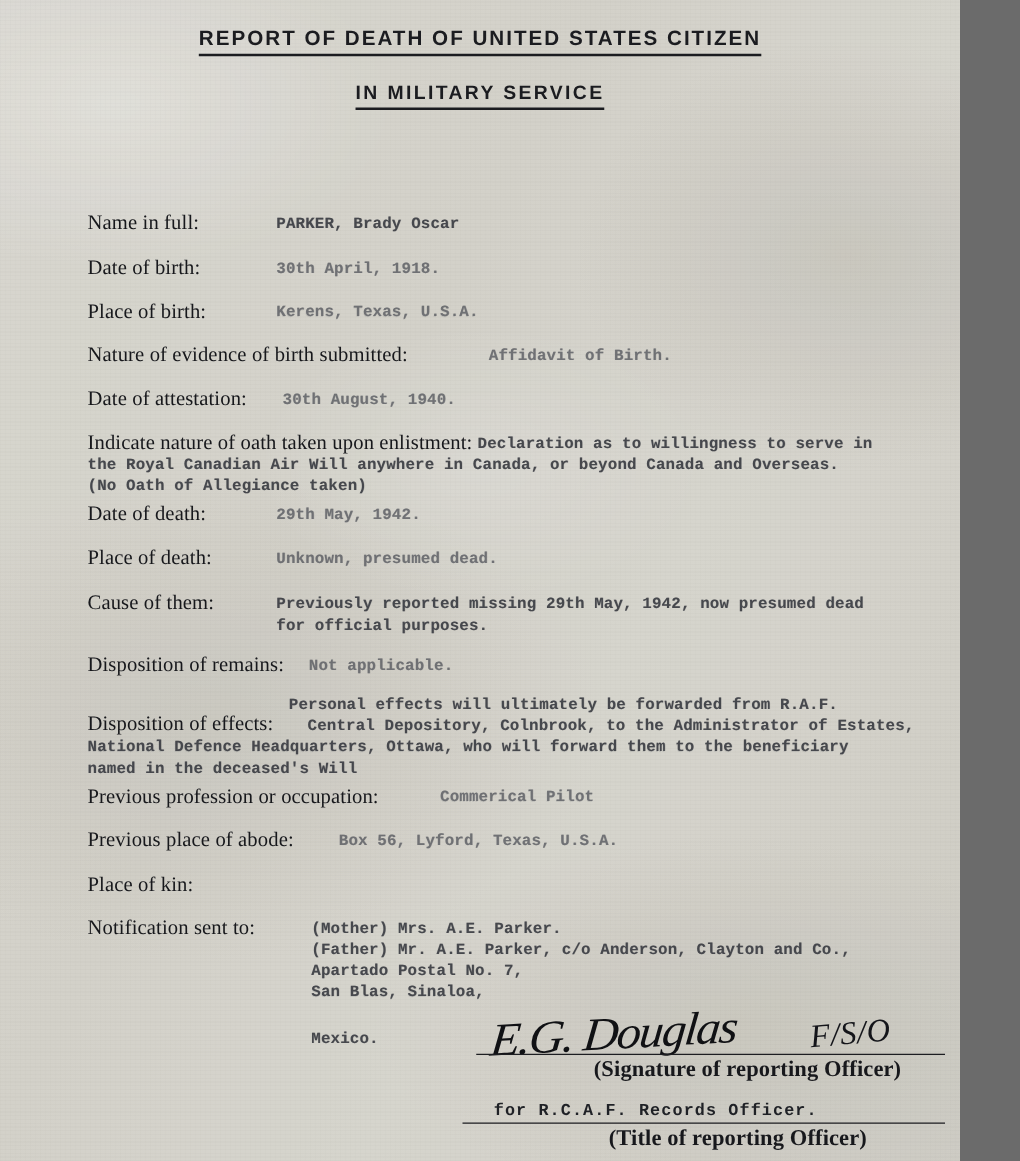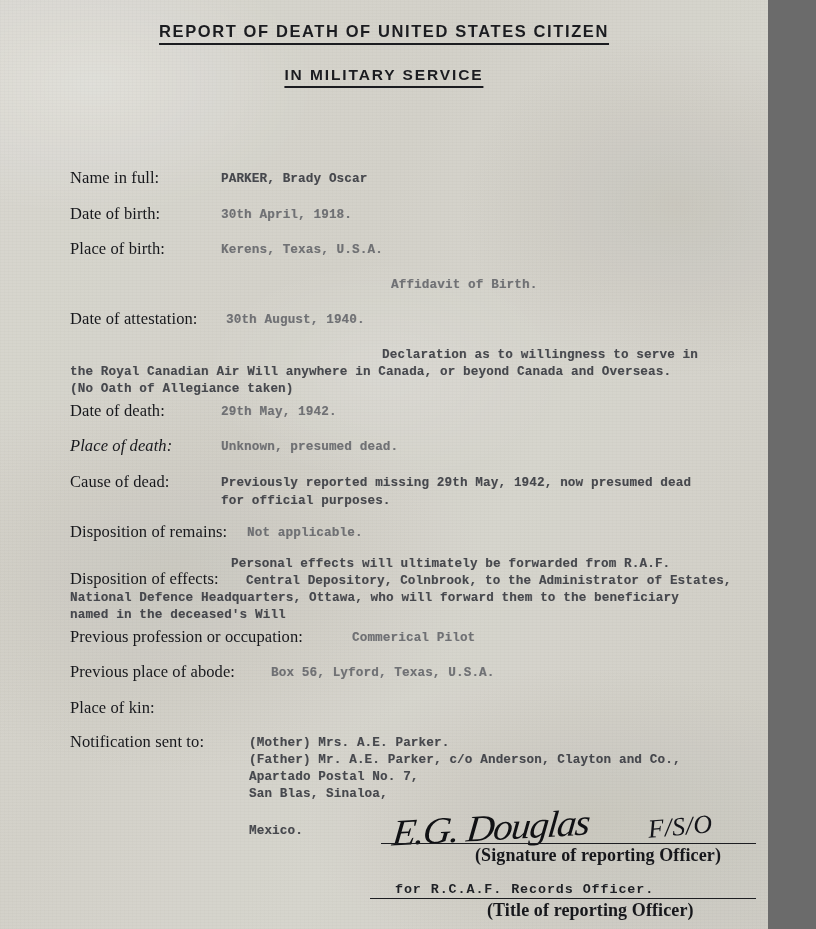"Nature of evidence of birth" div.lbl { html: none -> <div>Nature of evidence of birth submitted:</div> }
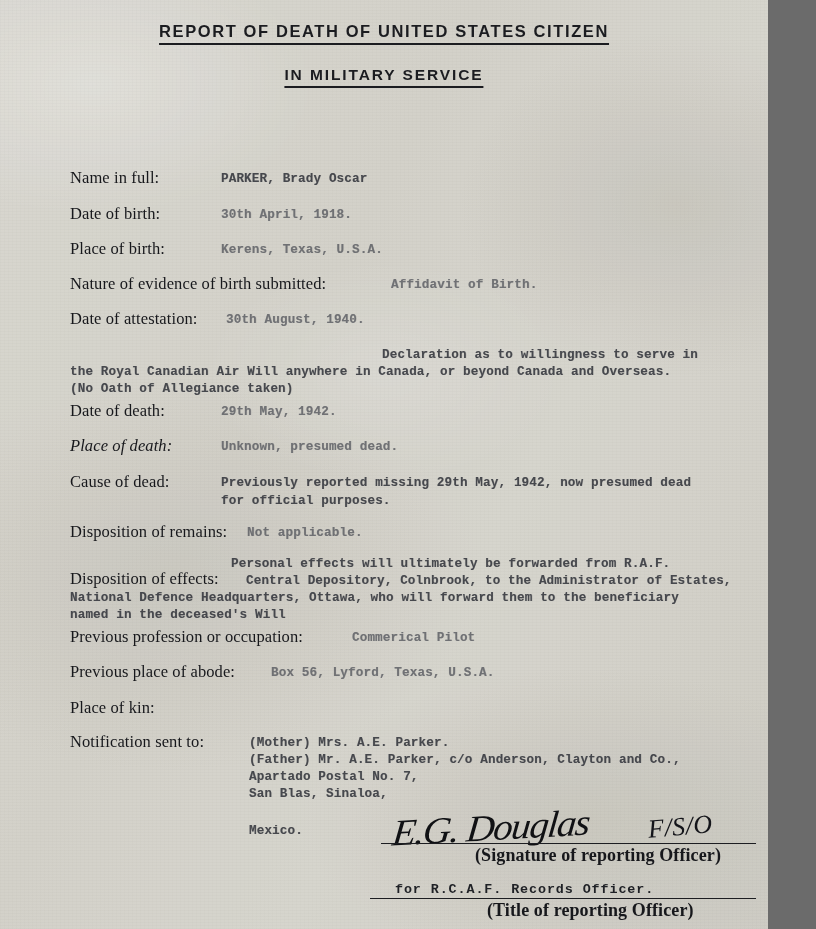"Indicate nature of oath taken" div.lbl { html: none -> <div>Indicate nature of oath taken upon enlistment:</div> }
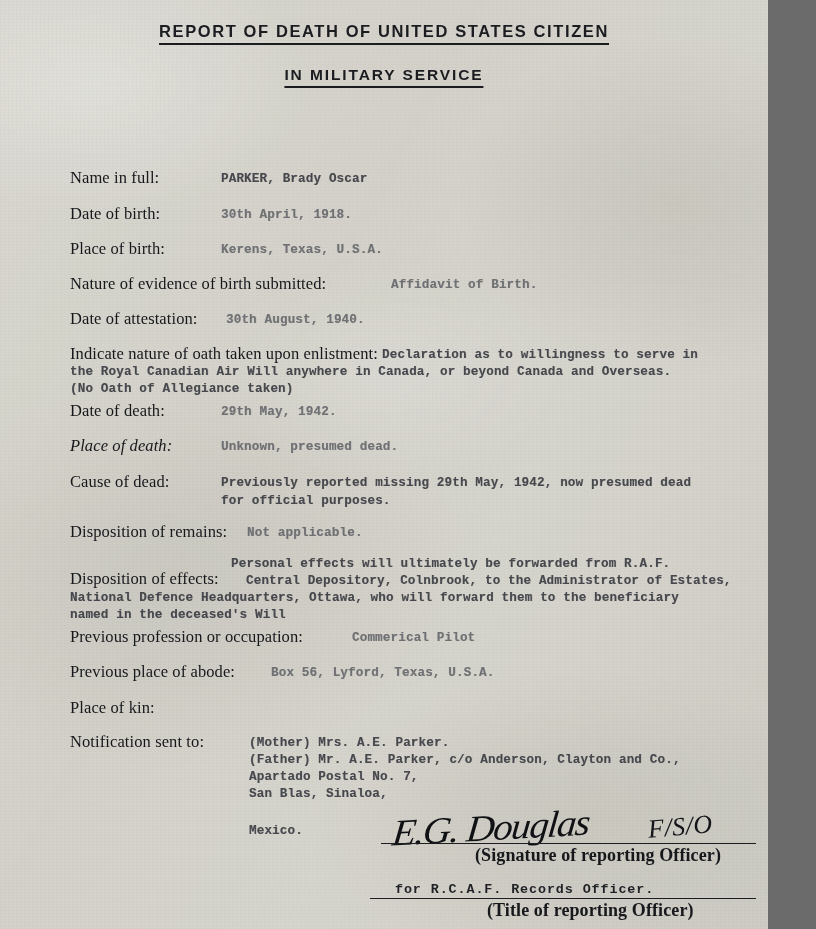"Place of death:" div.lbl { font-style: italic -> none }
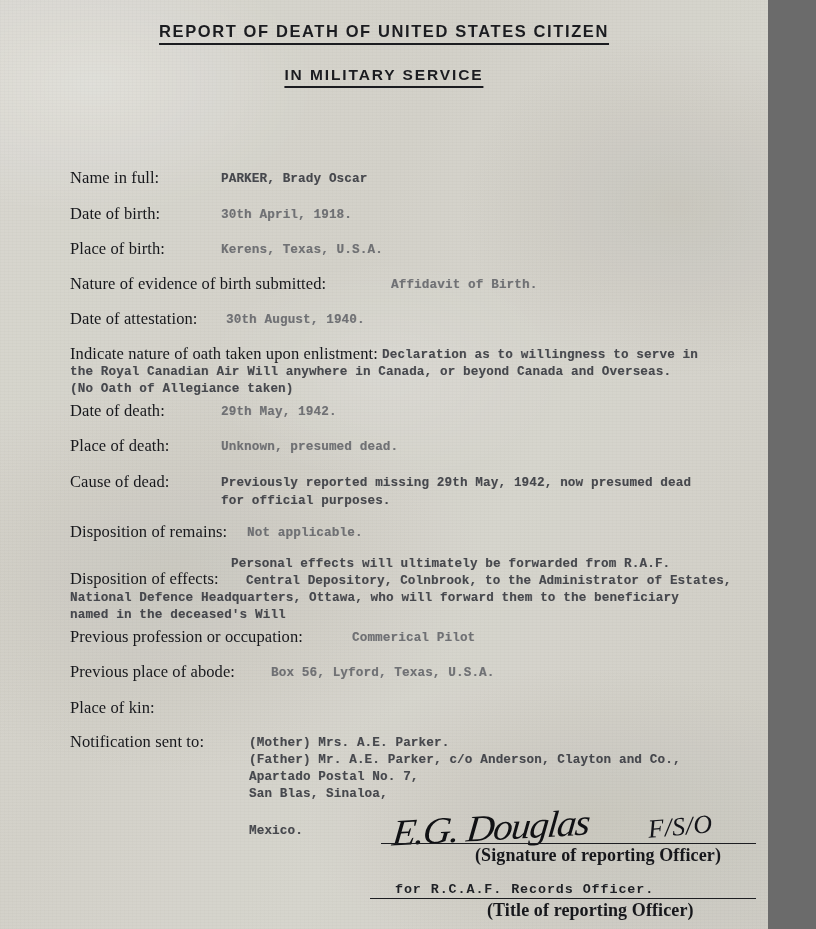"Cause of dead:" div.lbl { text: dead -> them }
